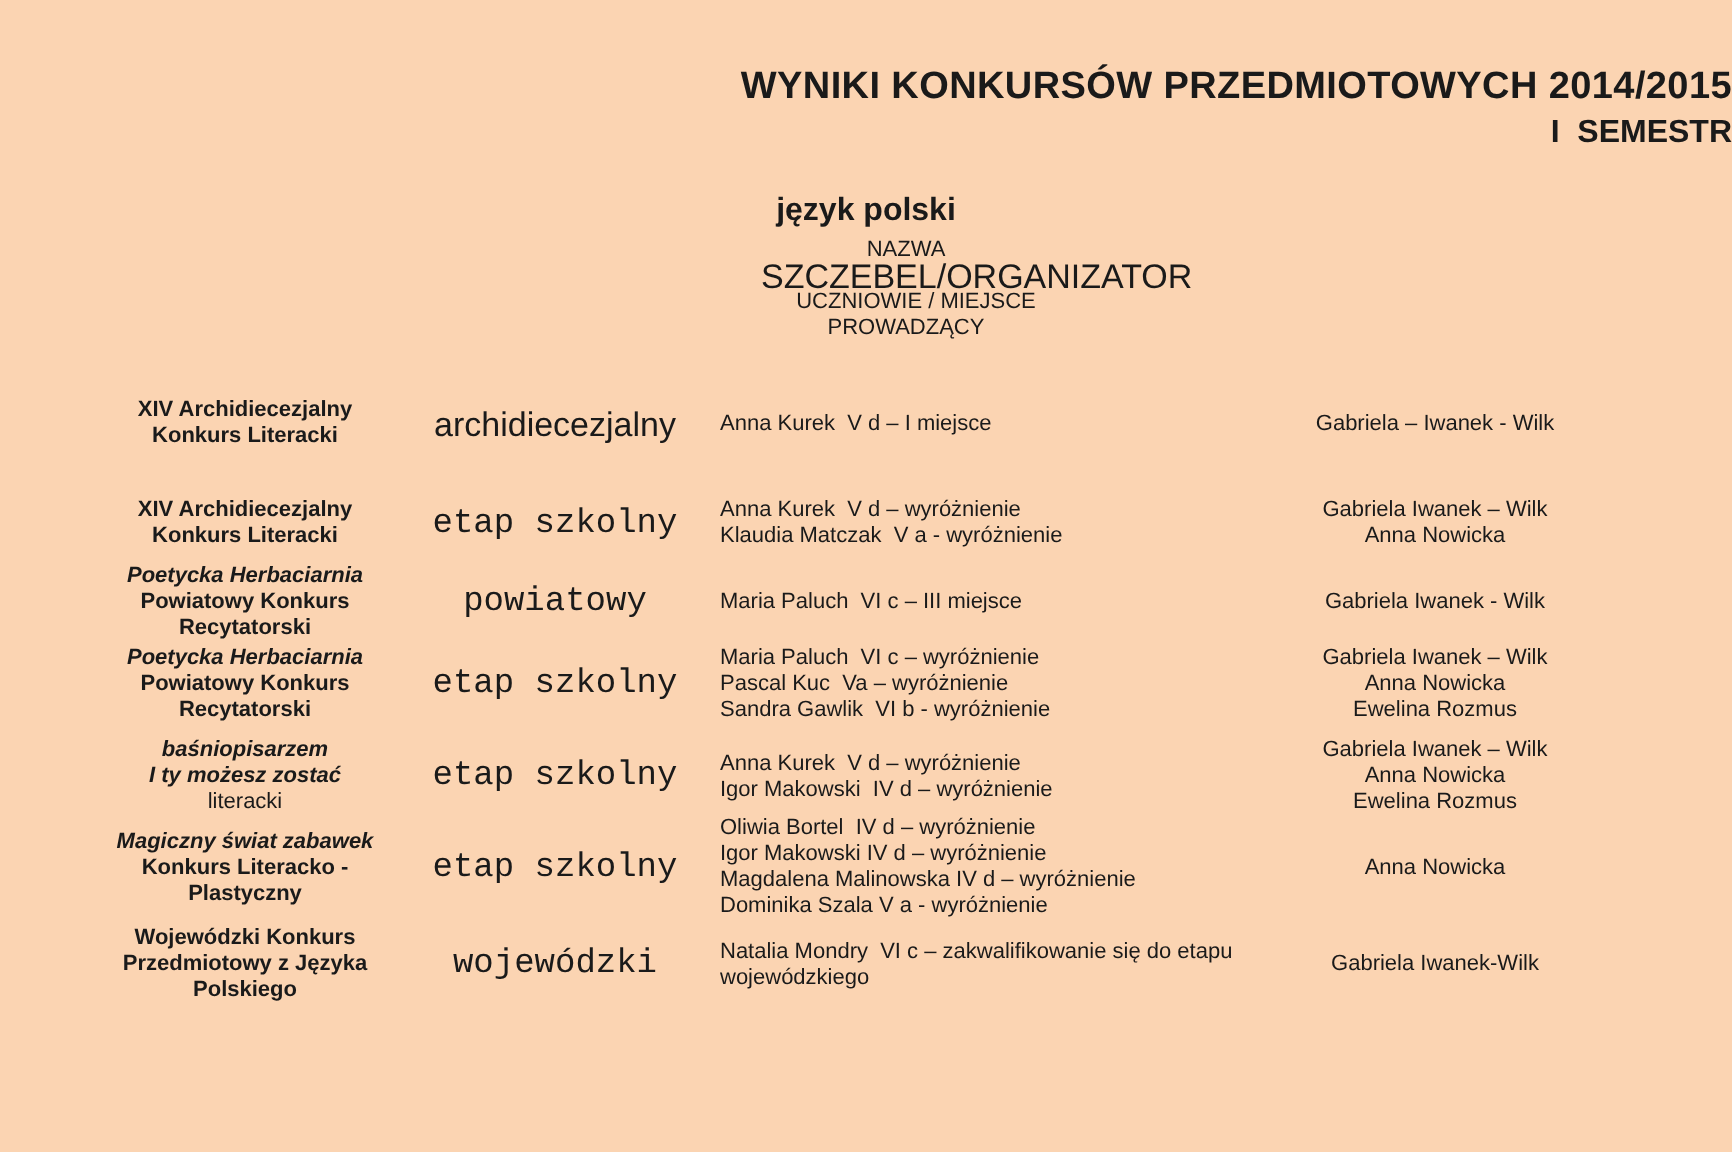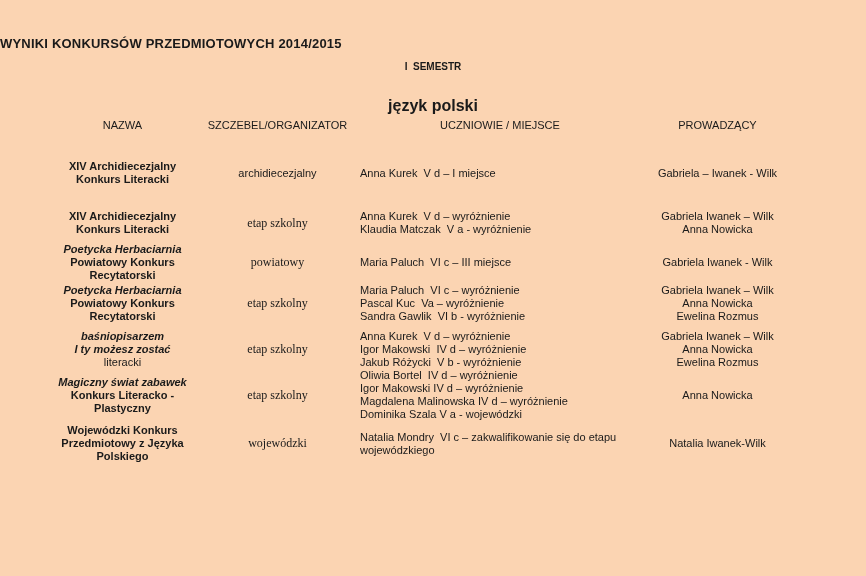"WYNIKI KONKURSÓW PRZEDMIOTOWYCH" .title { font-size: 13px -> 19px; text-align: left -> right }
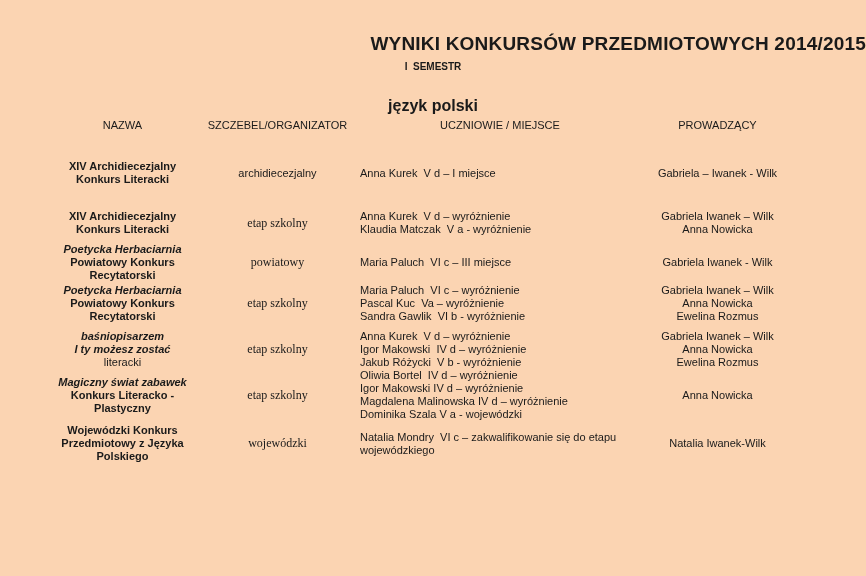"I SEMESTR" .semester { font-size: 10px -> 16px; text-align: center -> right }
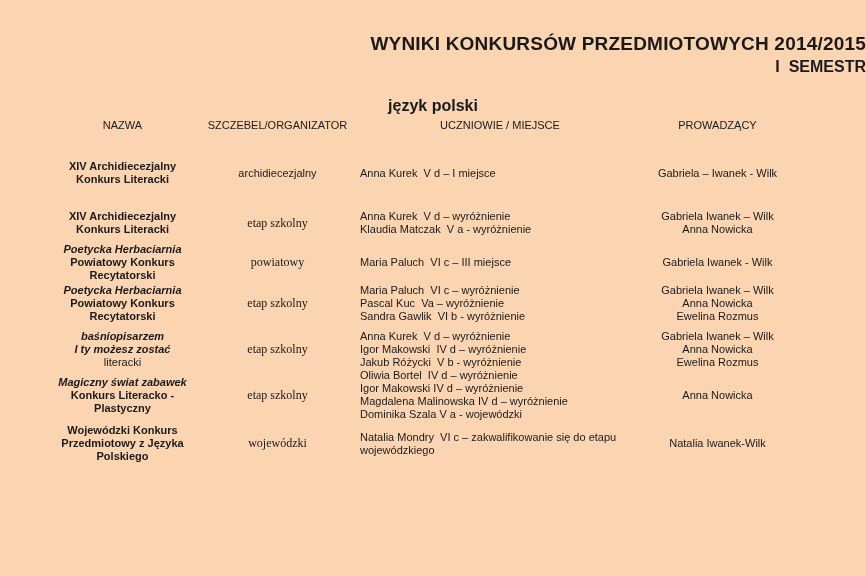"NAZWA" .cols { flex-direction: none -> column }
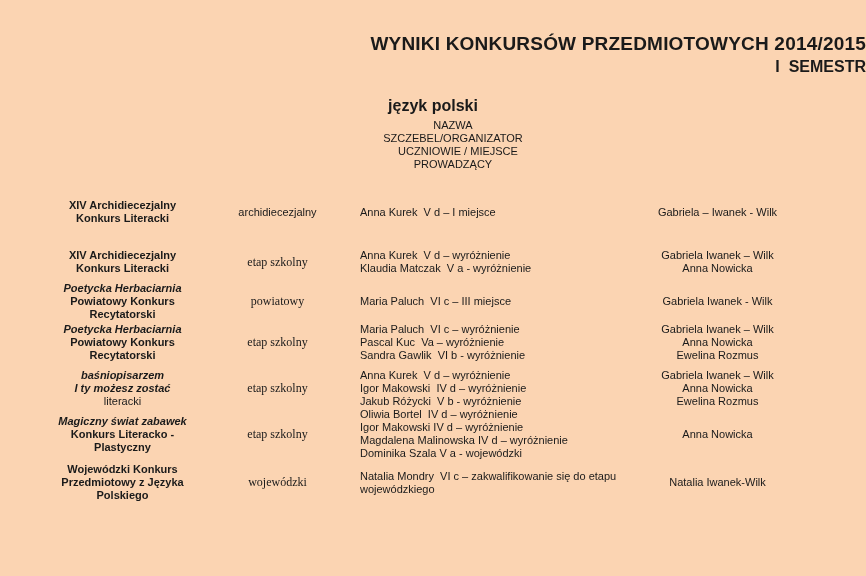"SZCZEBEL/ORGANIZATOR" .c-level.sans { font-size: 11px -> 17px }
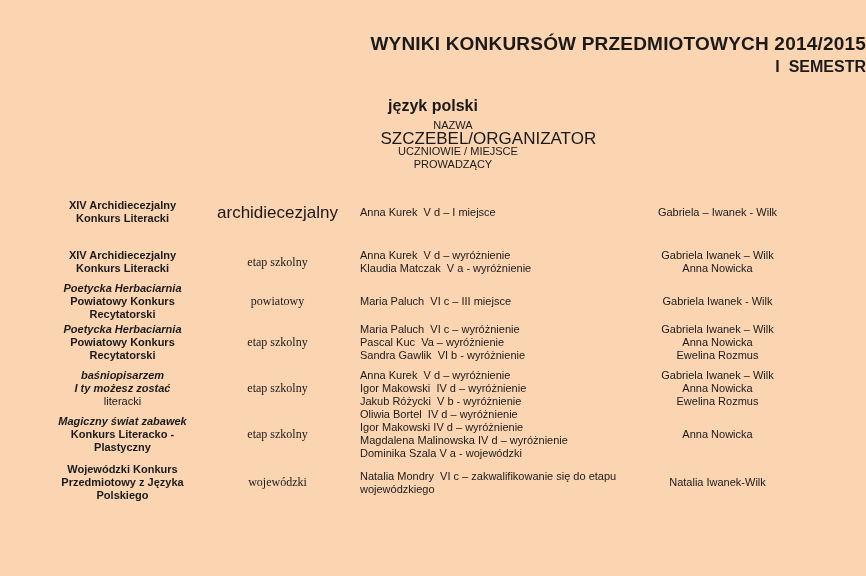"etap szkolny" .c-level { font-family: Liberation Serif, serif -> Liberation Mono, monospace; font-size: 12px -> 17px }
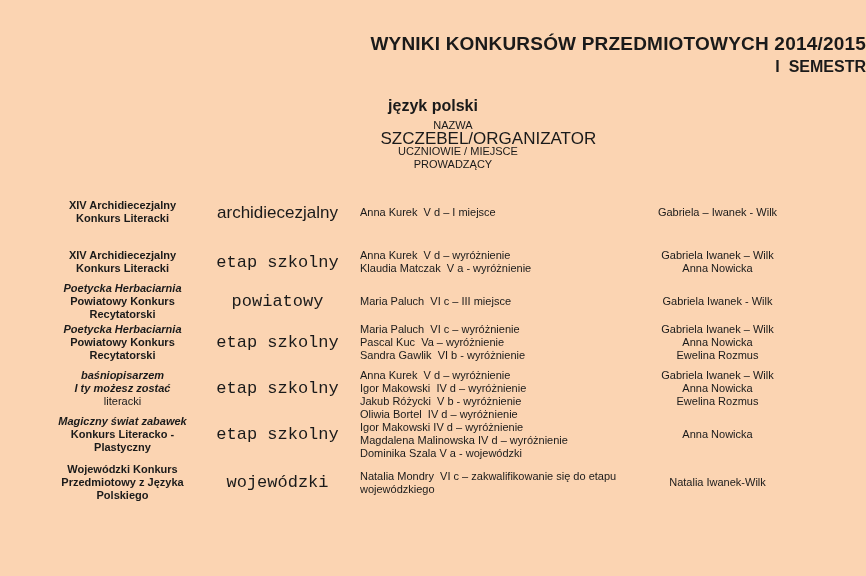"Jakub Różycki V b -" div.ln { html: <div>Jakub Różycki V b - wyróżnienie</div> -> none }
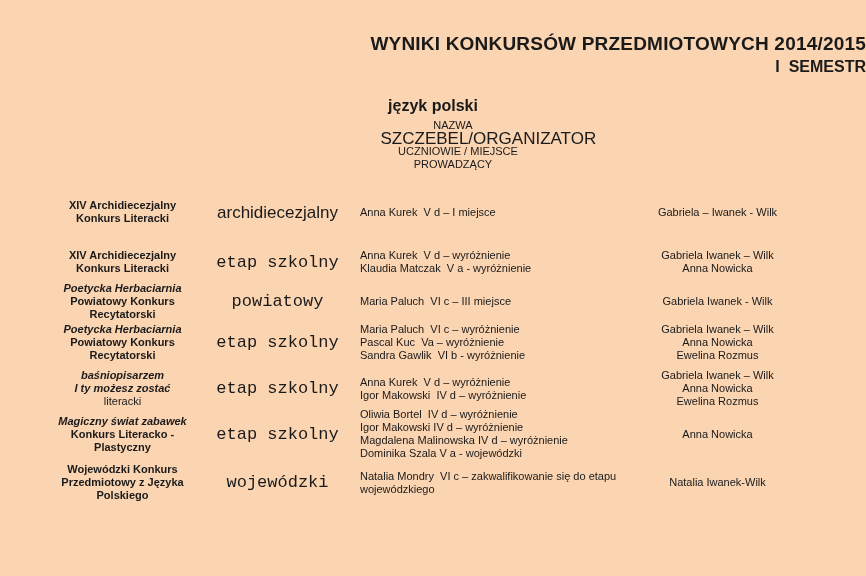"Dominika Szala V a -" div.ln { text: wojewódzki -> wyróżnienie }
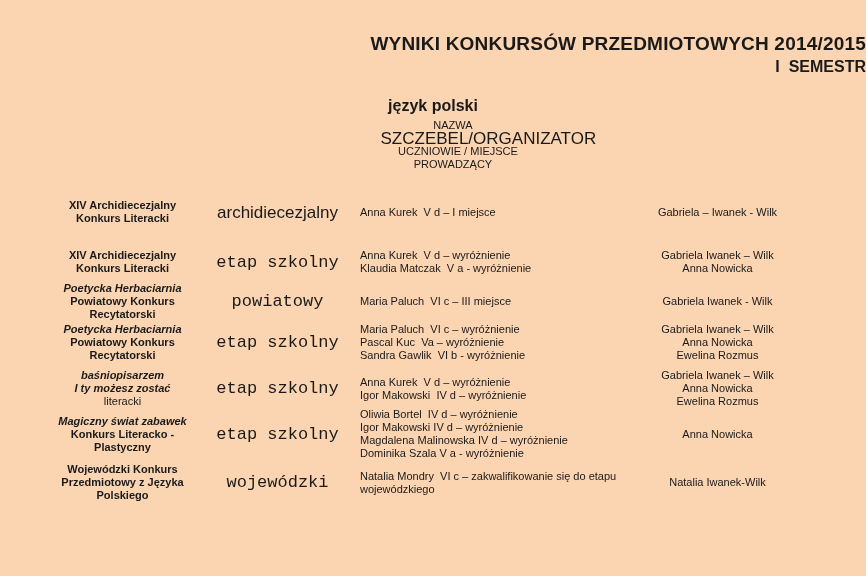"Natalia Iwanek-Wilk" div.ln { text: Natalia -> Gabriela }
